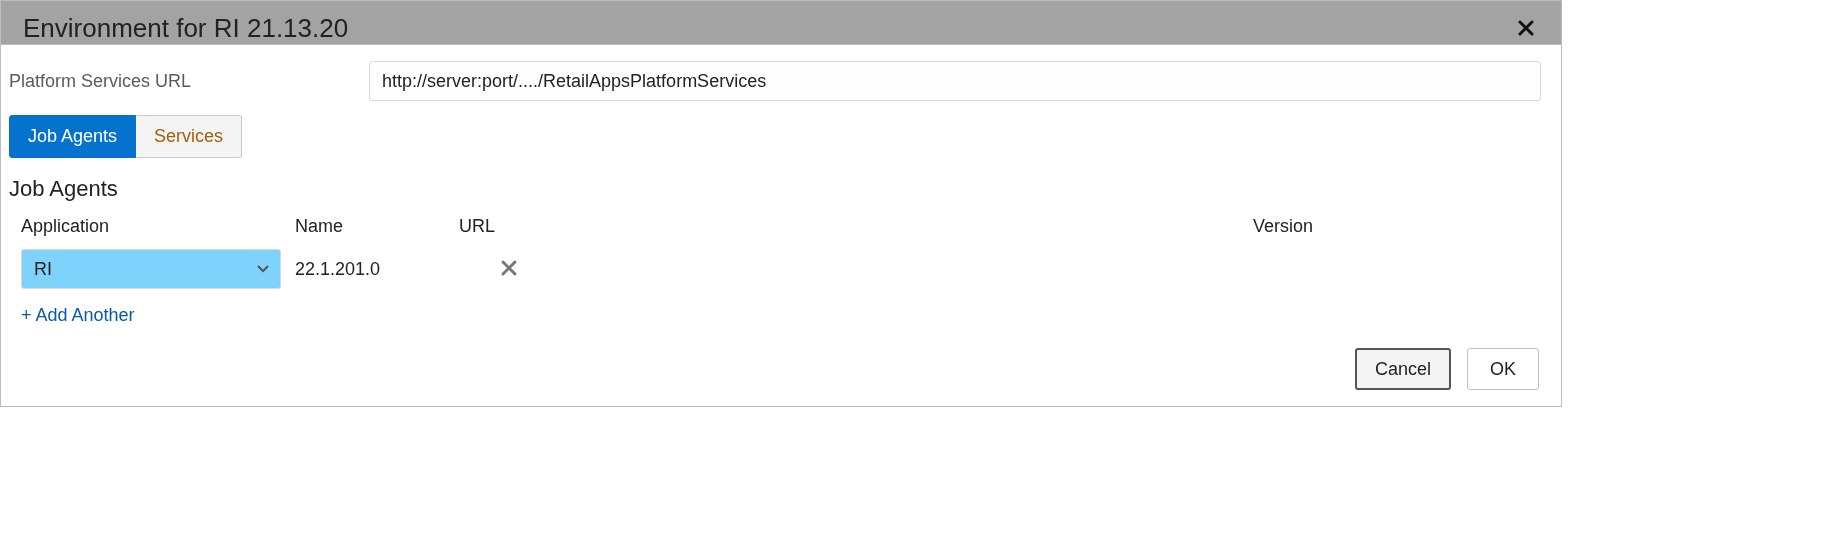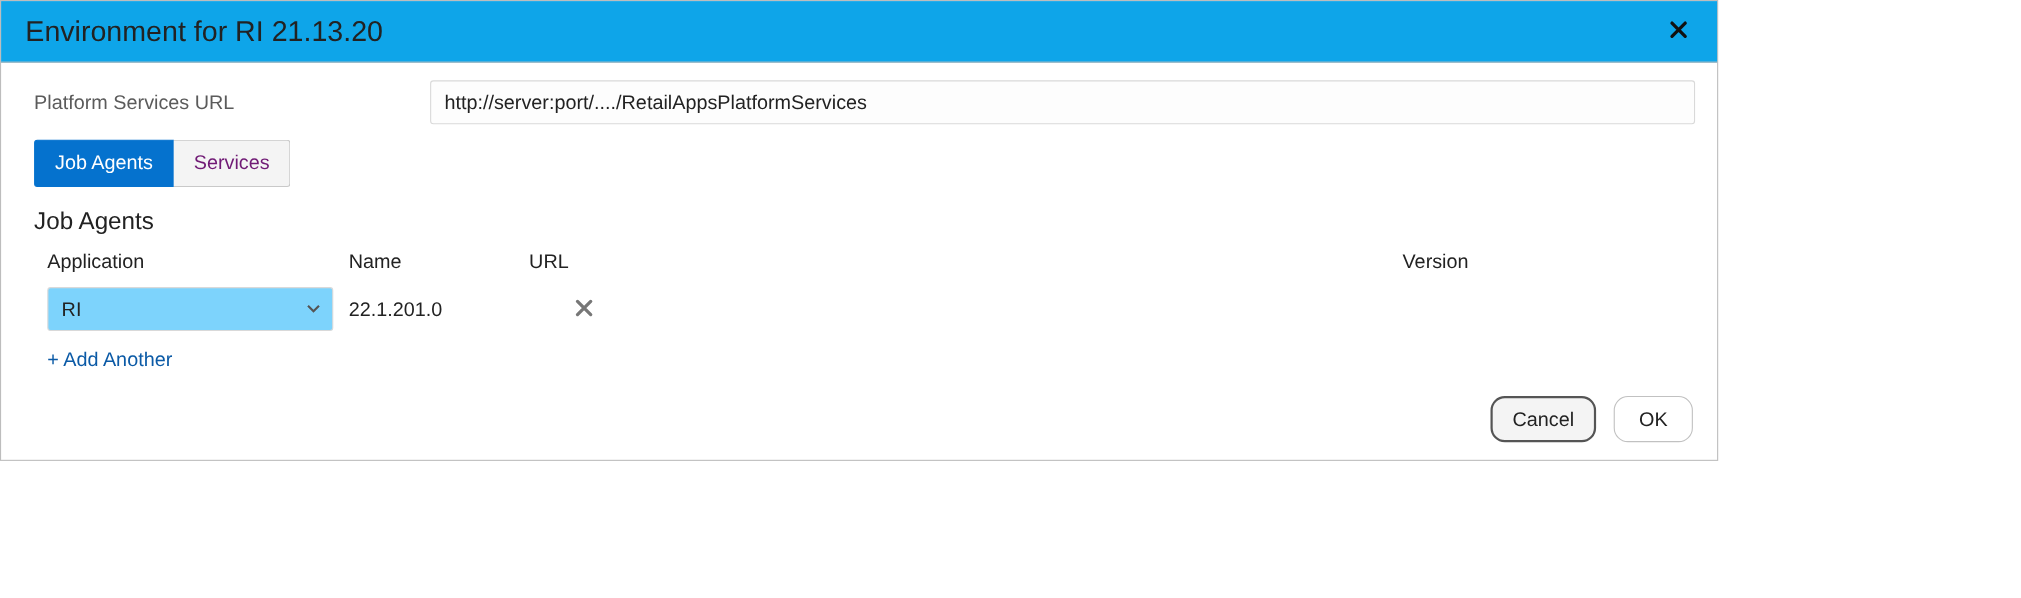"Environment for RI 21.13.20" .dialog-header { background: #0ea5e9 -> #a3a3a3; padding: 12px 22px 12px 22px -> 12px 22px 0 22px }
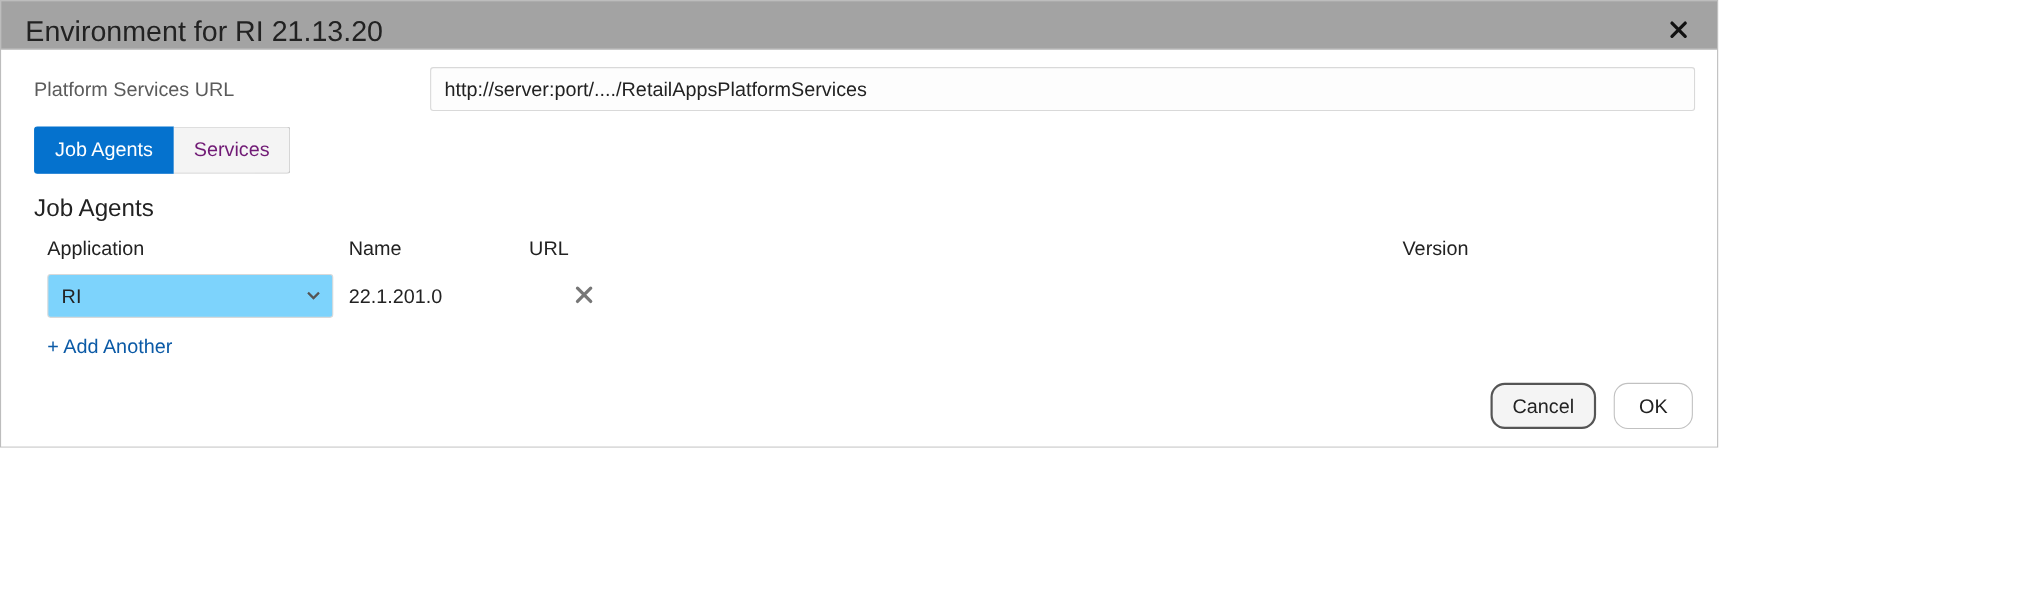"Platform Services URL" .dialog-body { padding: 16px 20px 16px 30px -> 16px 20px 16px 8px }
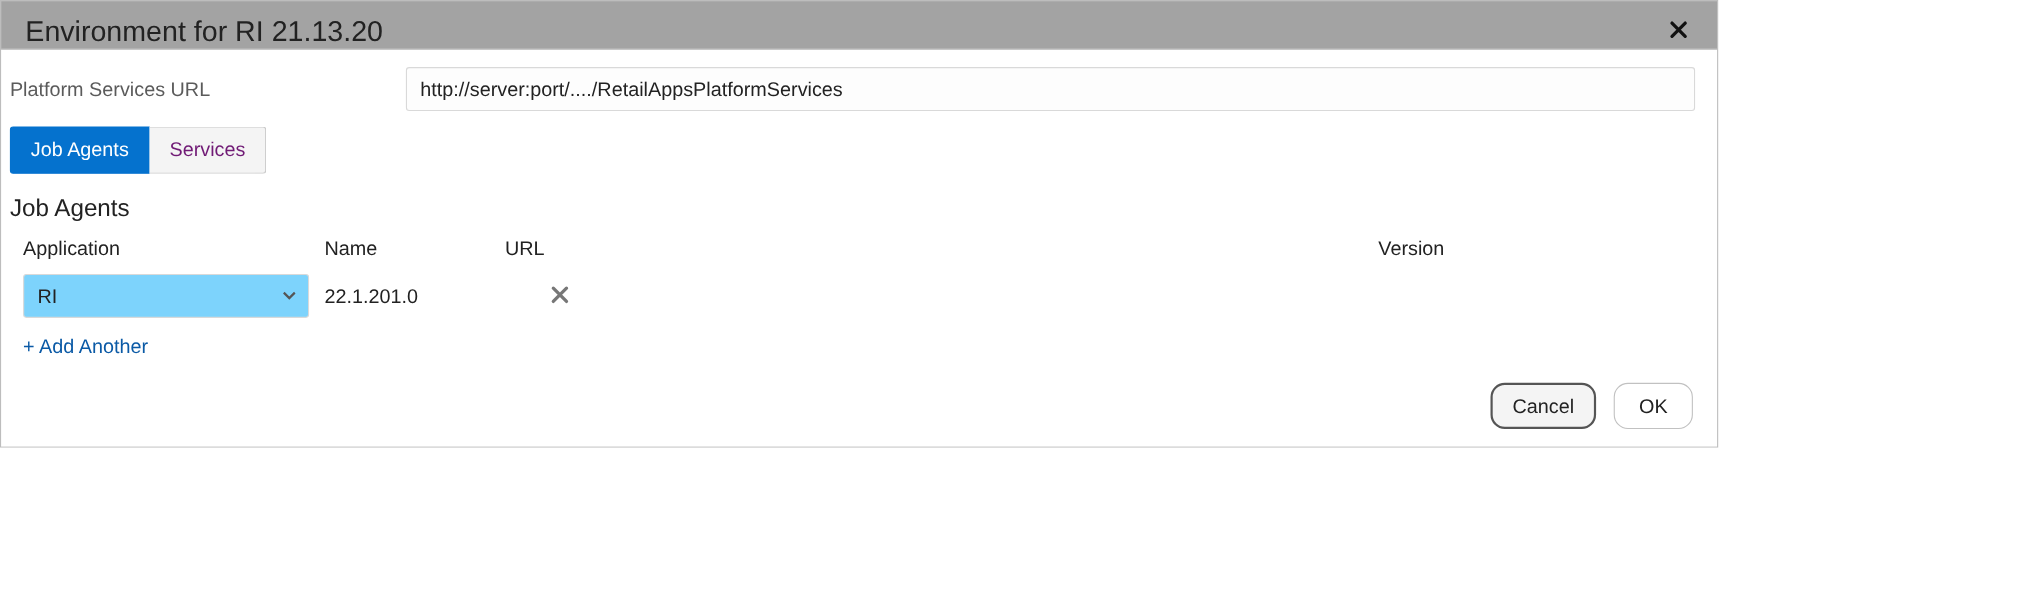"Services" .tab { color: #701a75 -> #a16207 }
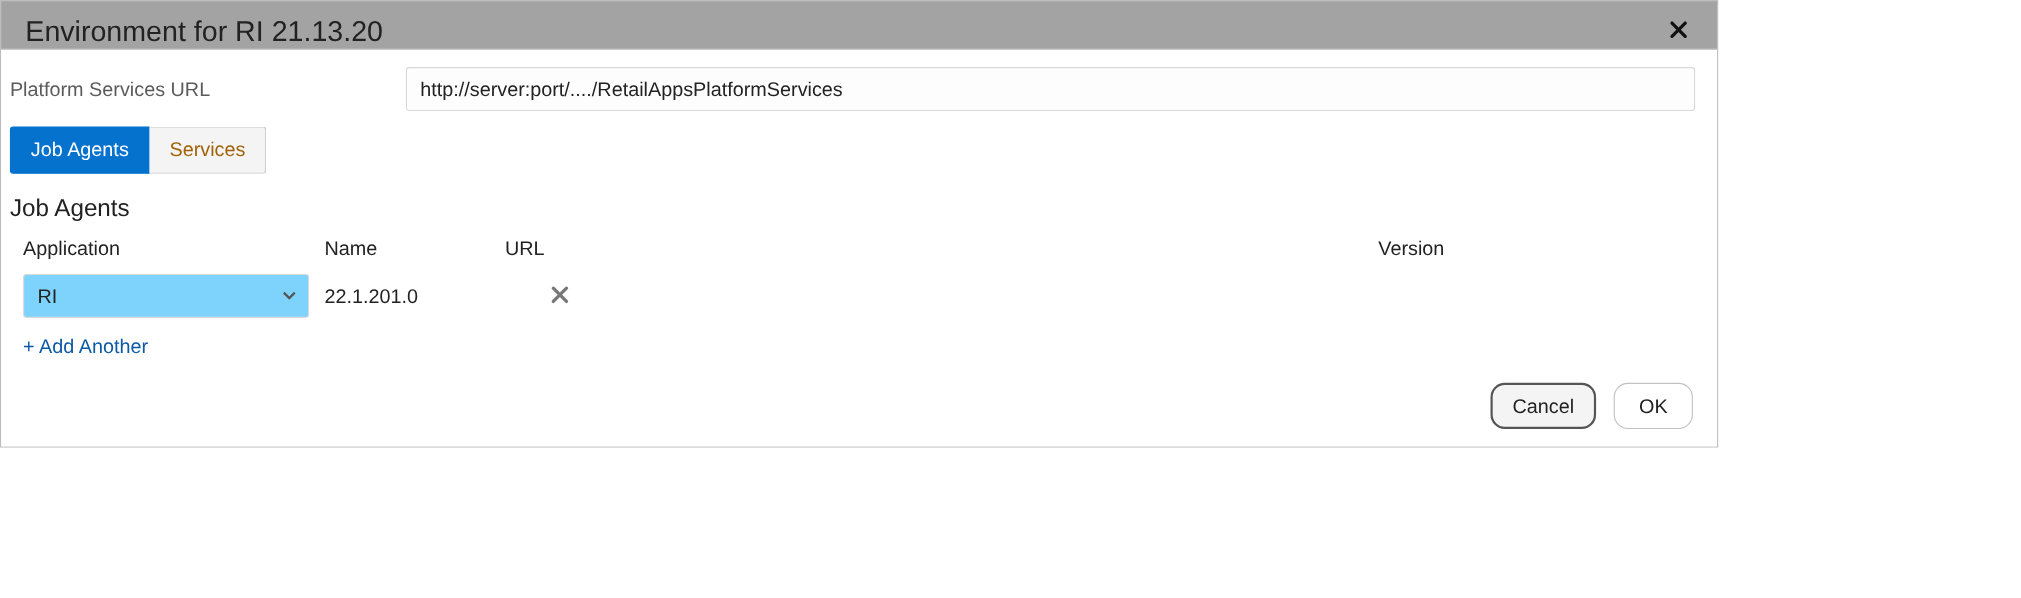"Cancel" .btn { border-radius: 13px -> 3px }
